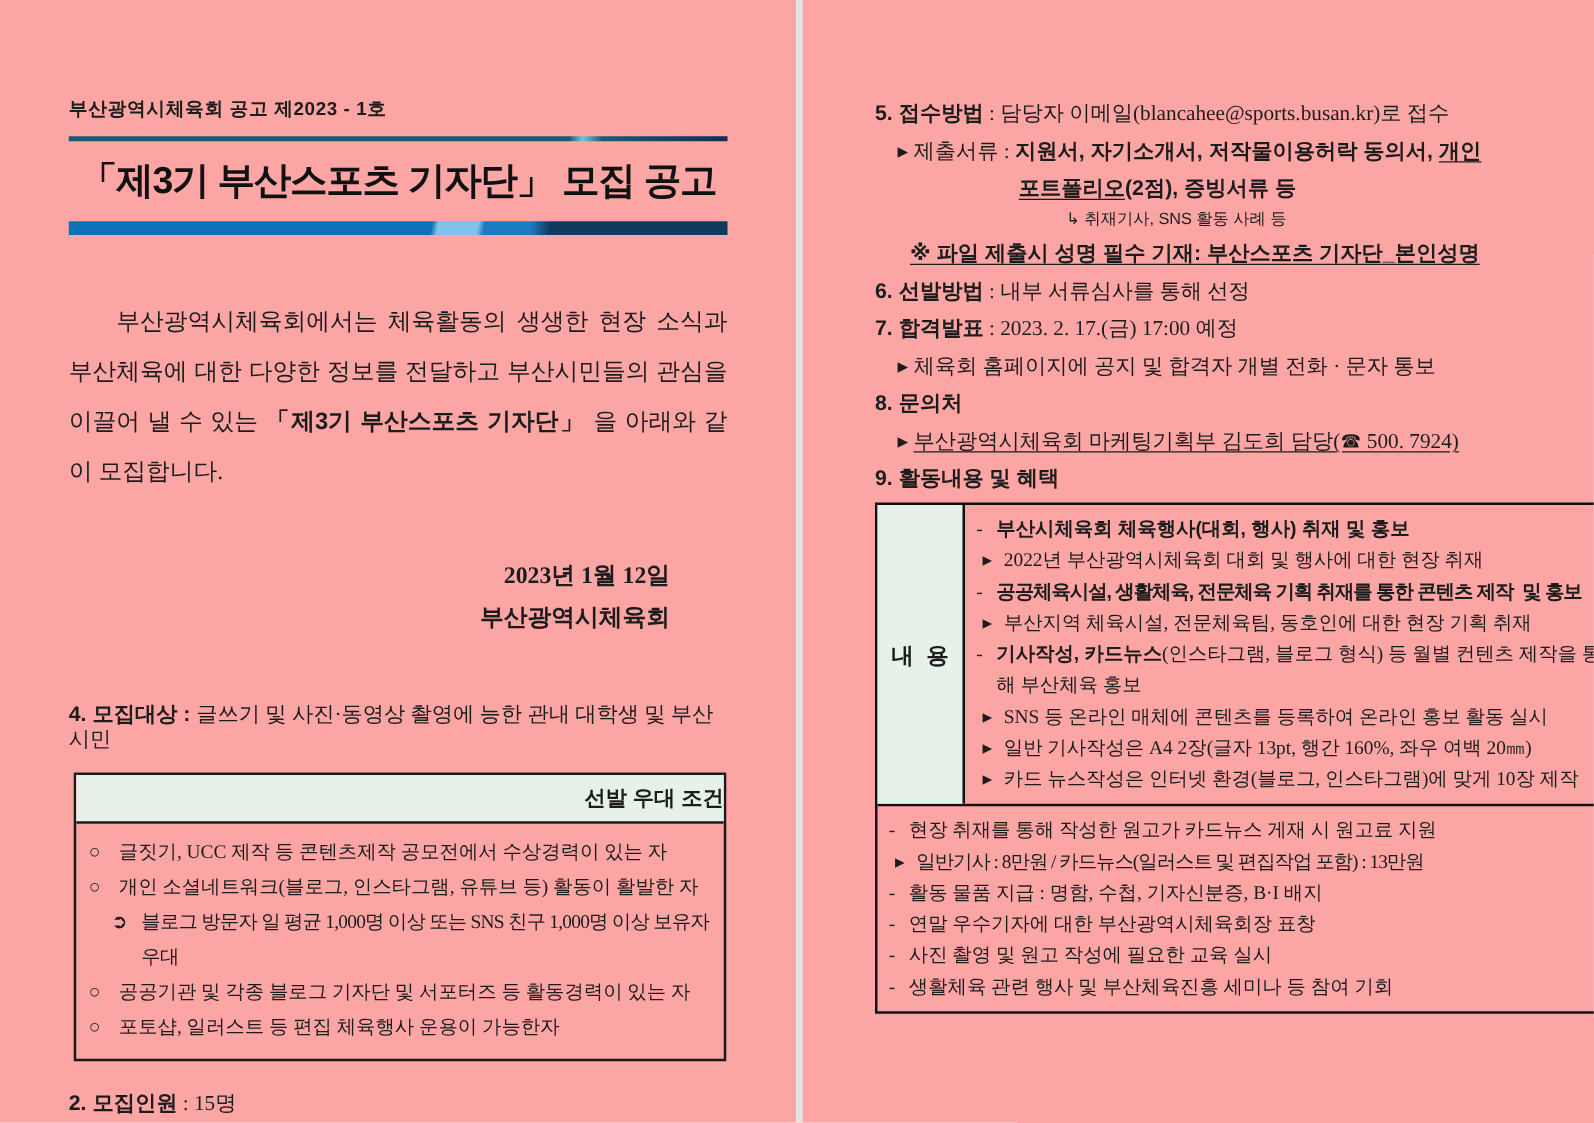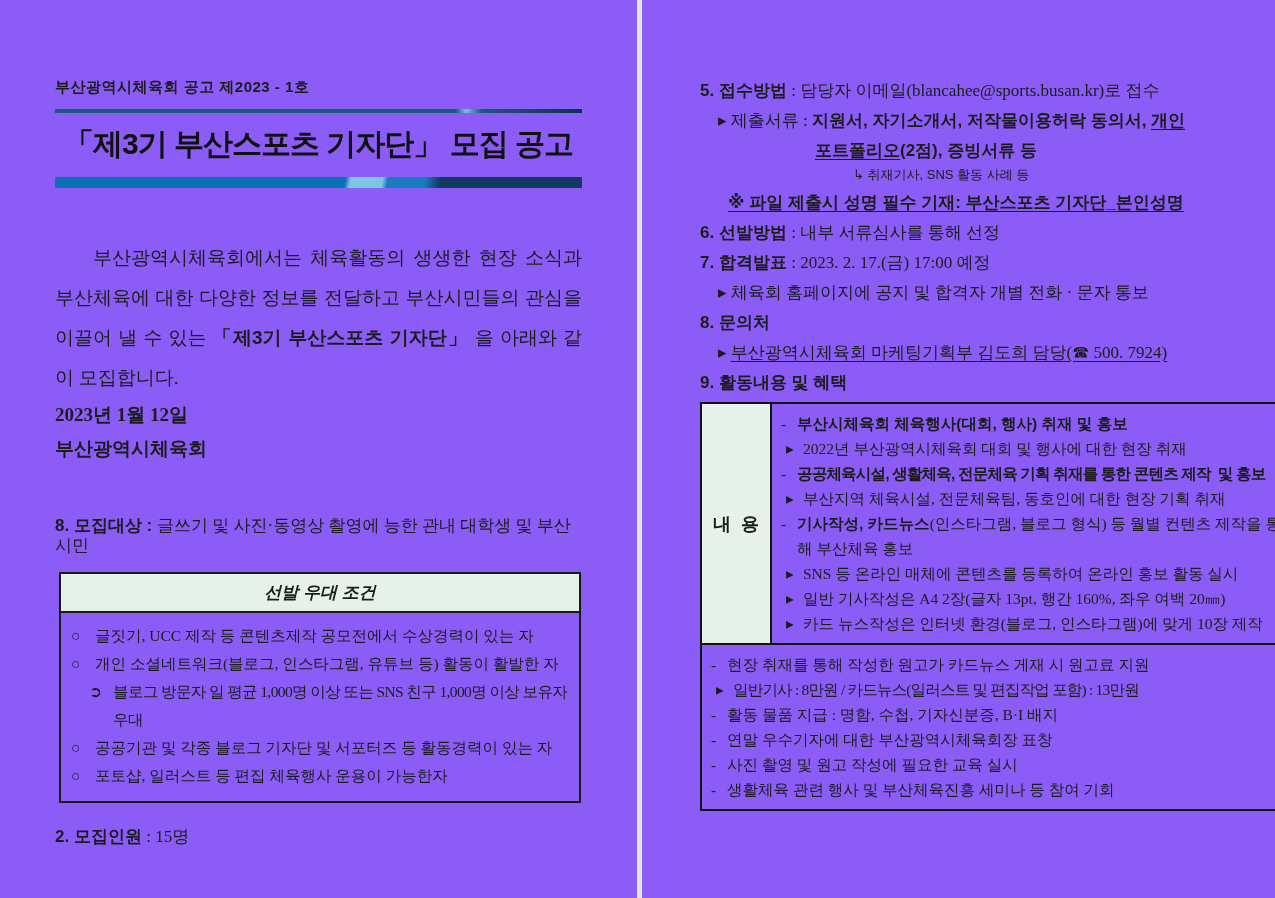"부산광역시체육회 공고 제2023 - 1호" .page { background: #8b5cf6 -> #fca5a5 }
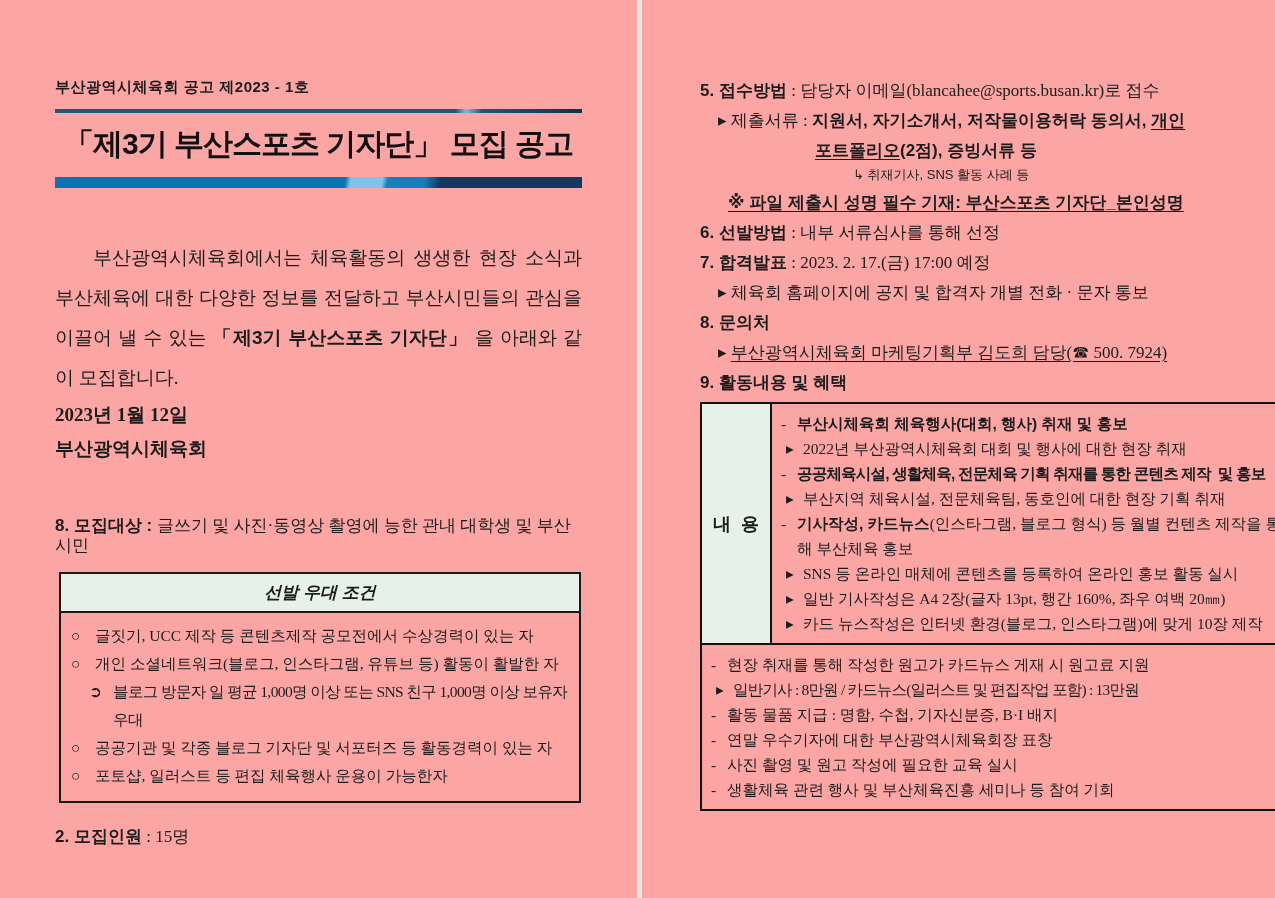"2023년 1월 12일" .date-block { margin-top: none -> 46px; text-align: none -> right }
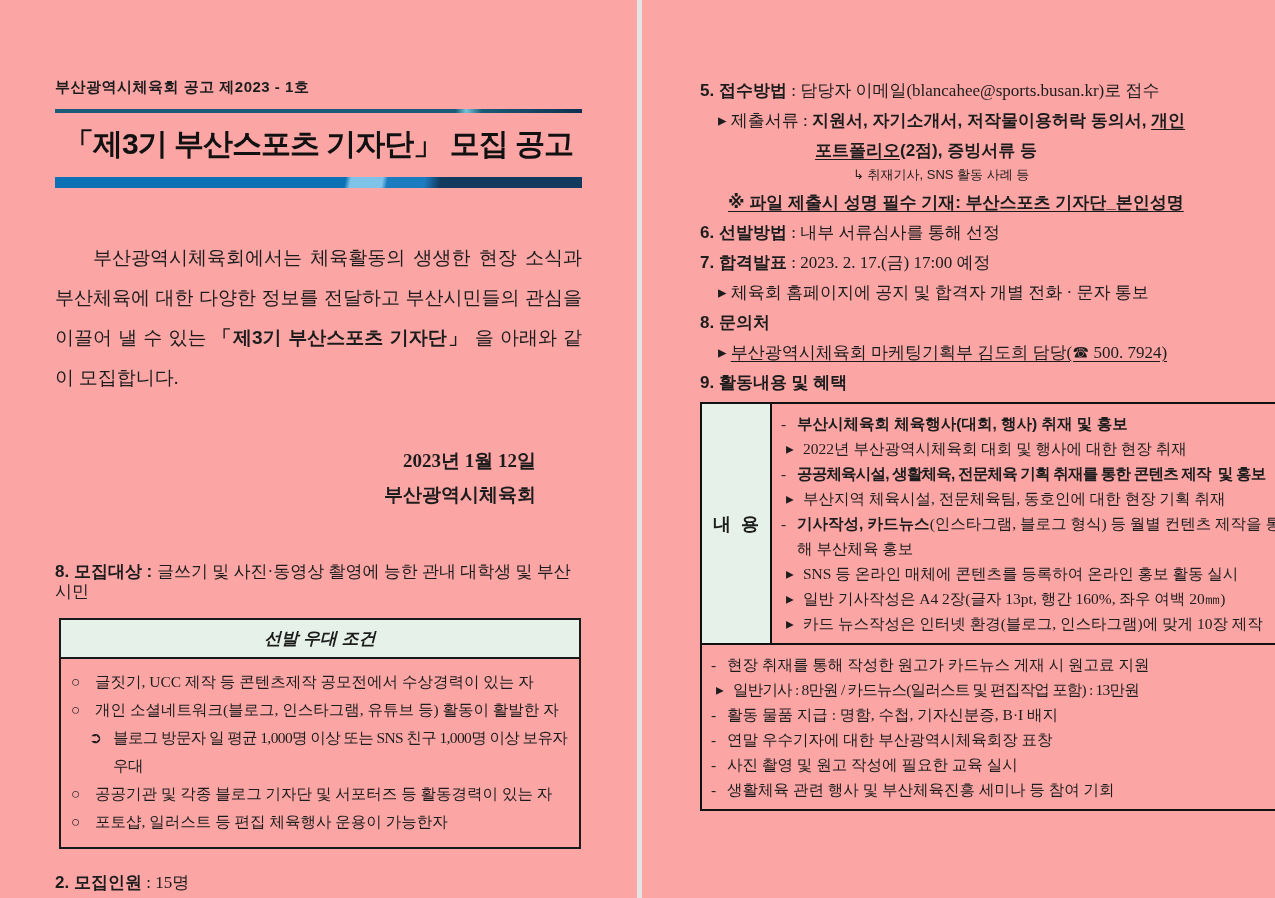"8. 모집대상 :" span.b { text: 8 -> 4 }
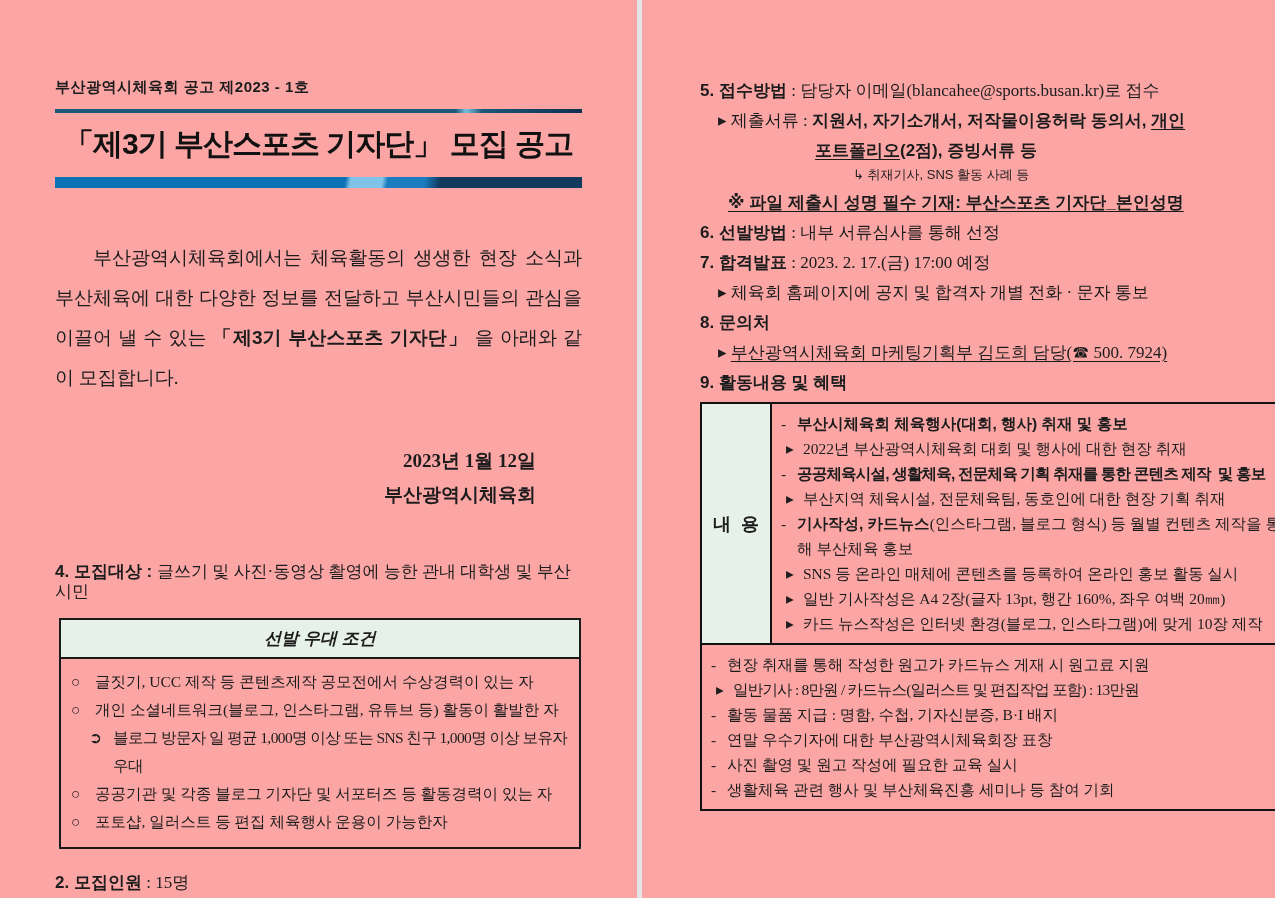"선발 우대 조건" .pref-head { font-style: italic -> none; text-align: center -> right }
